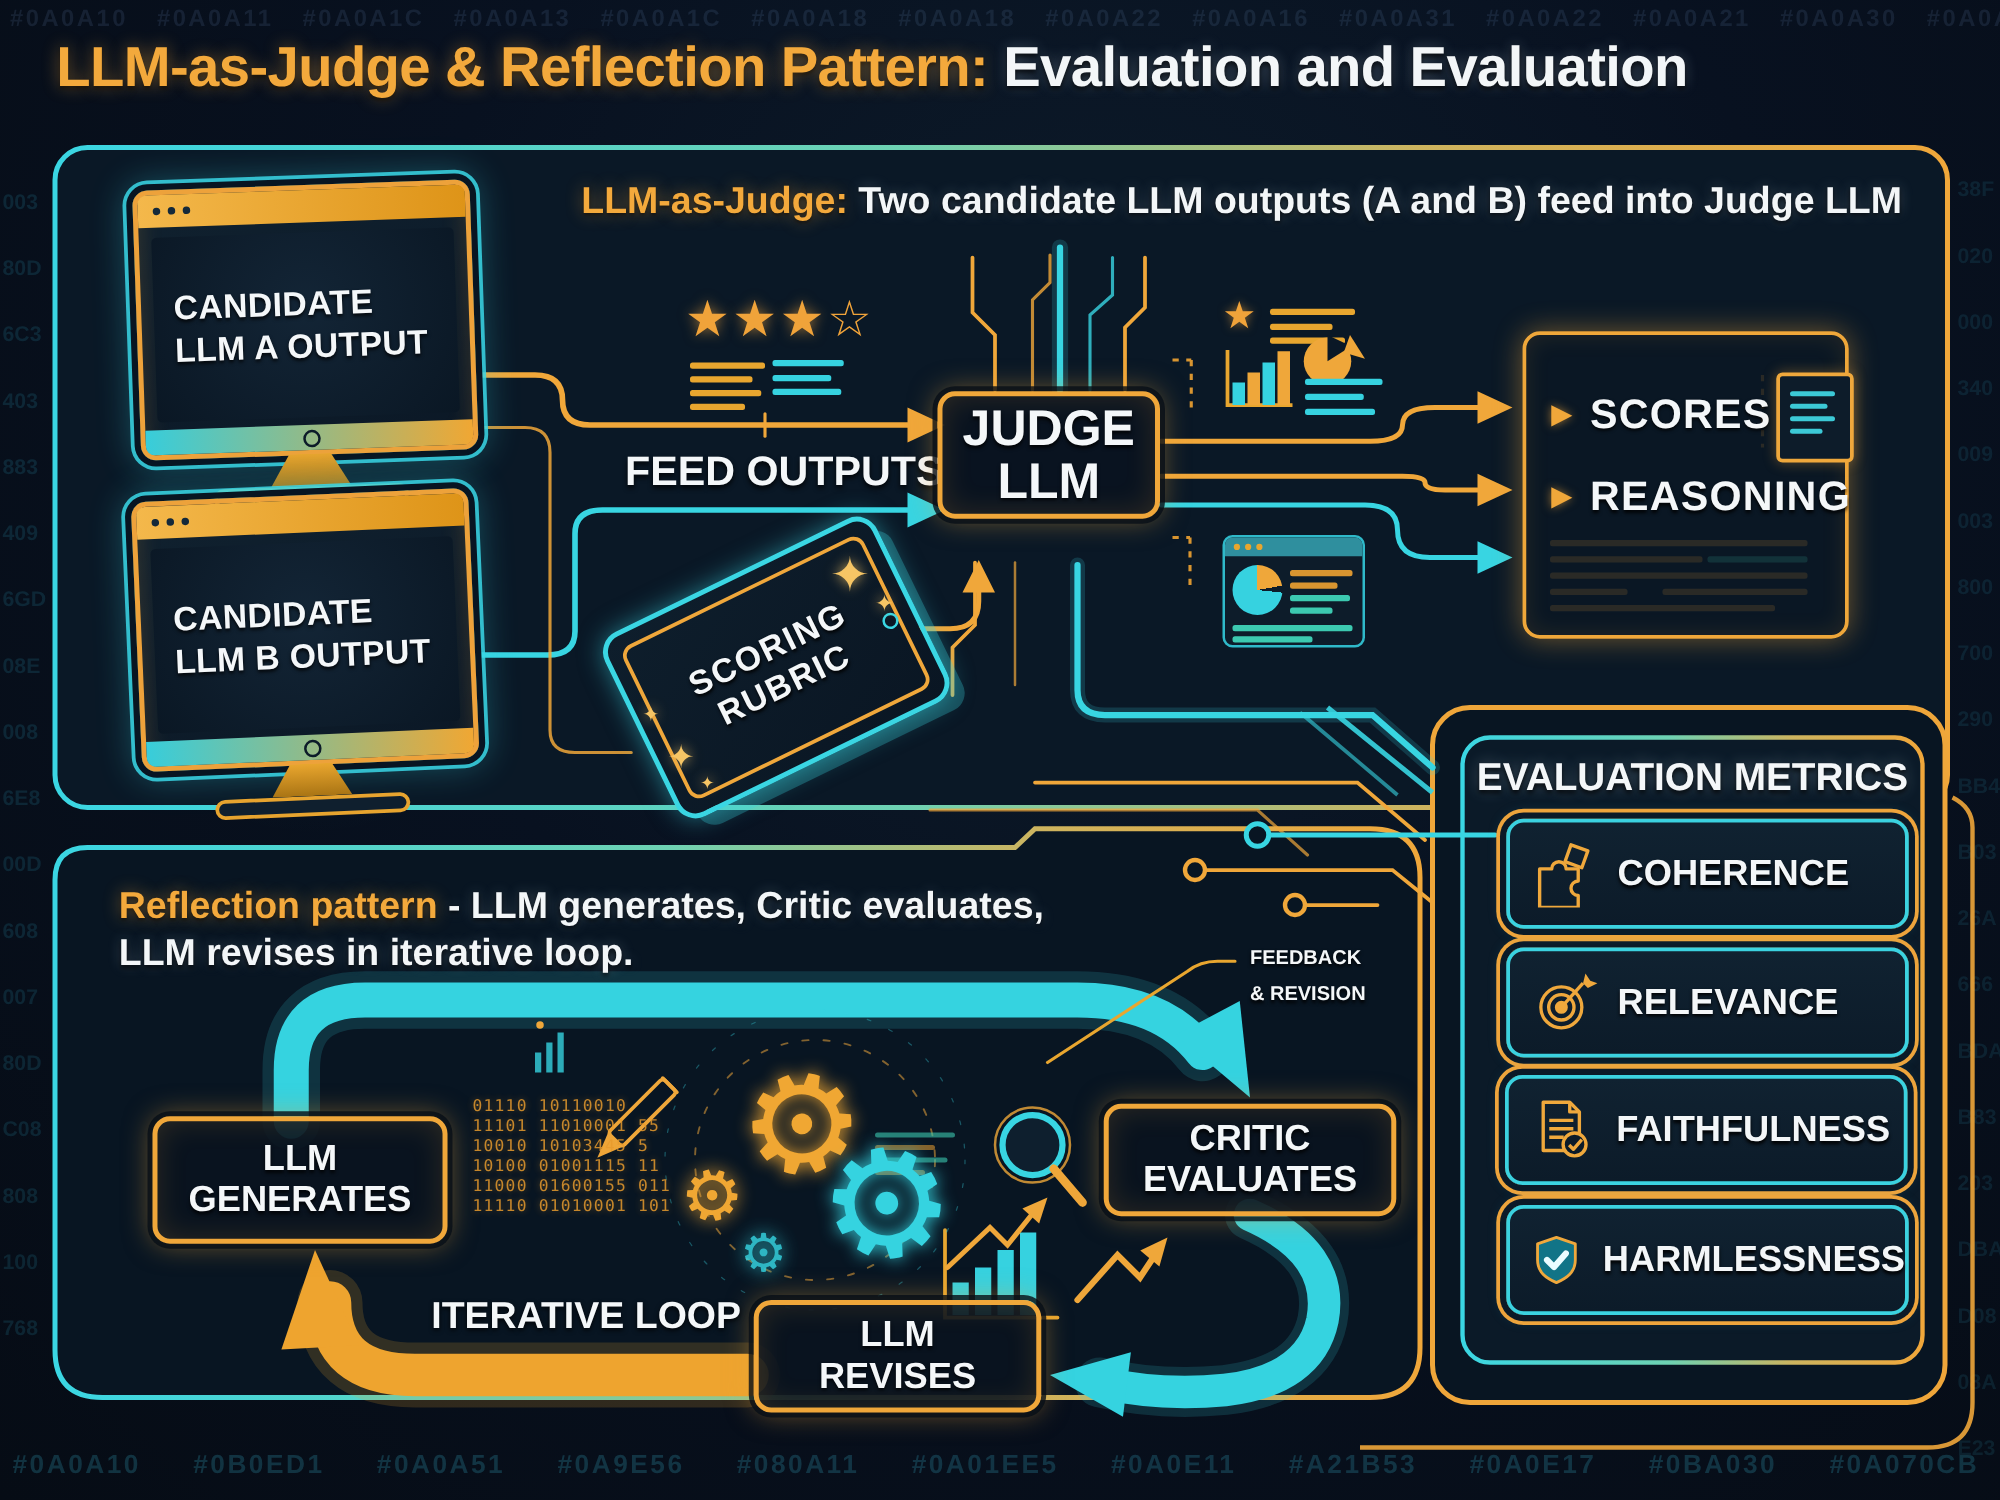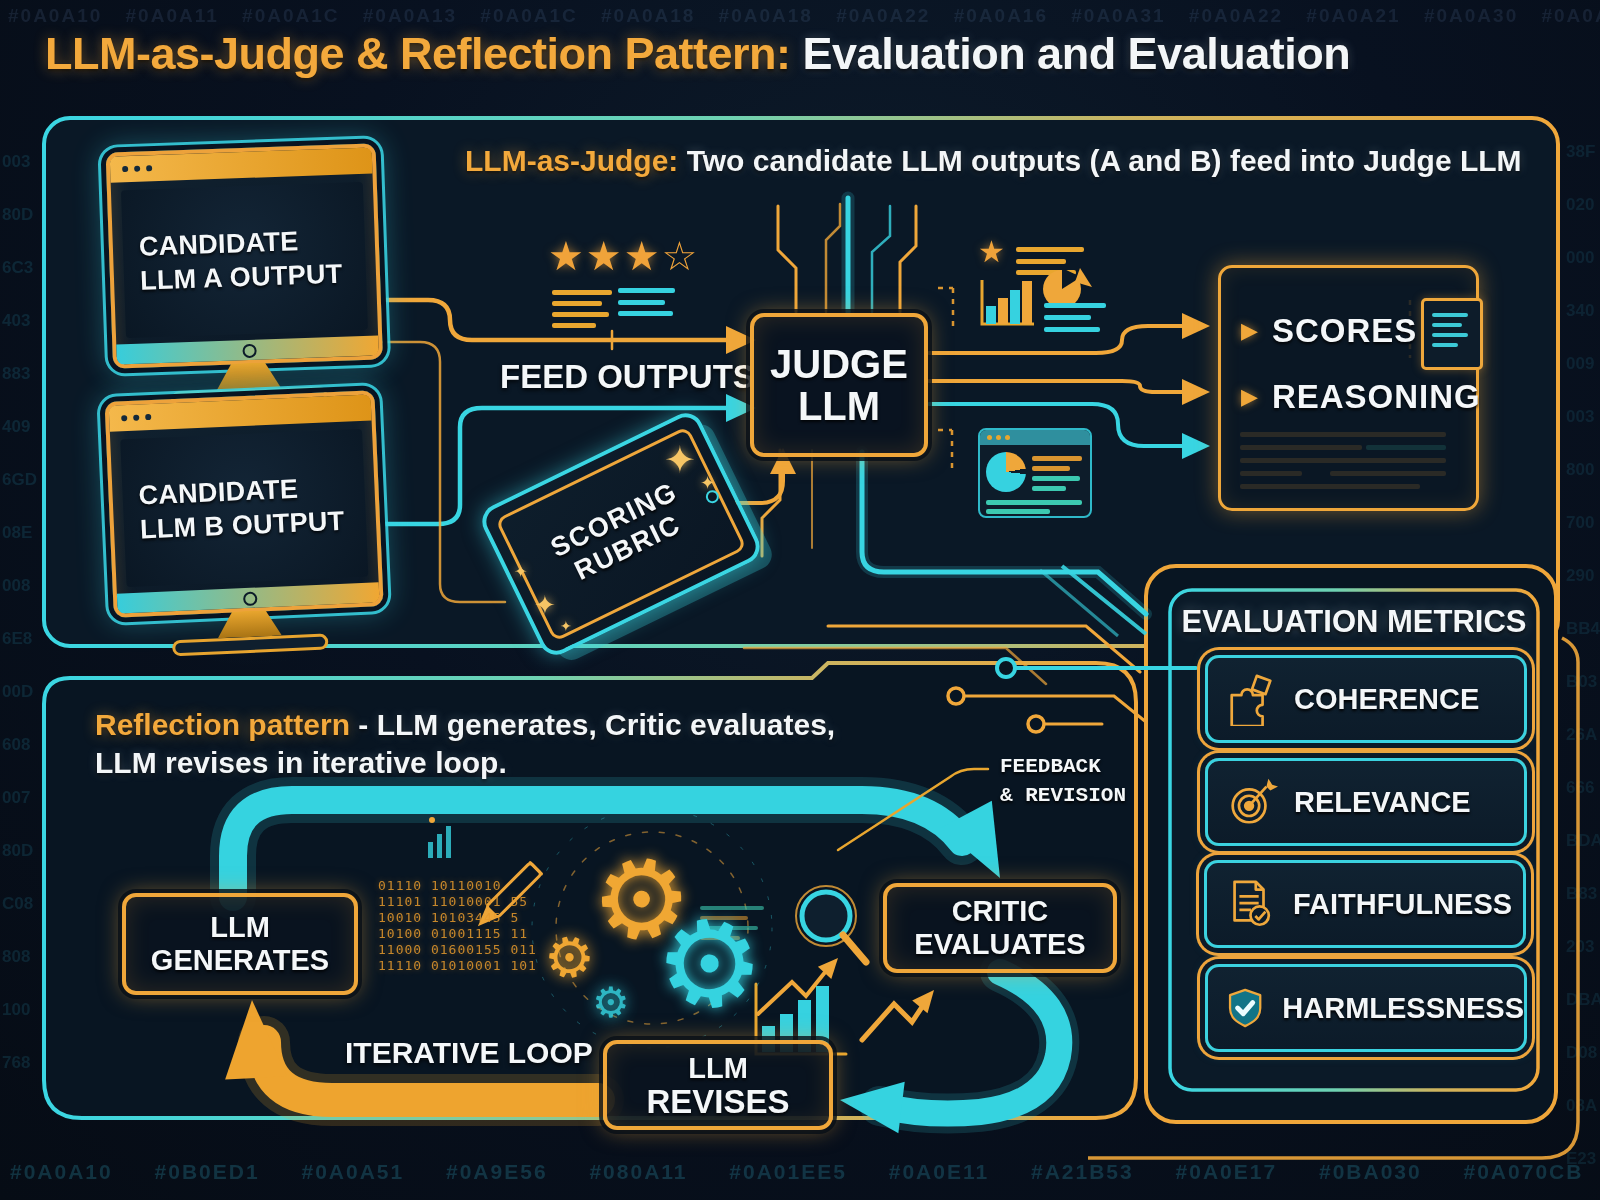"JUDGE" div.ab { height: 144px -> 102px }
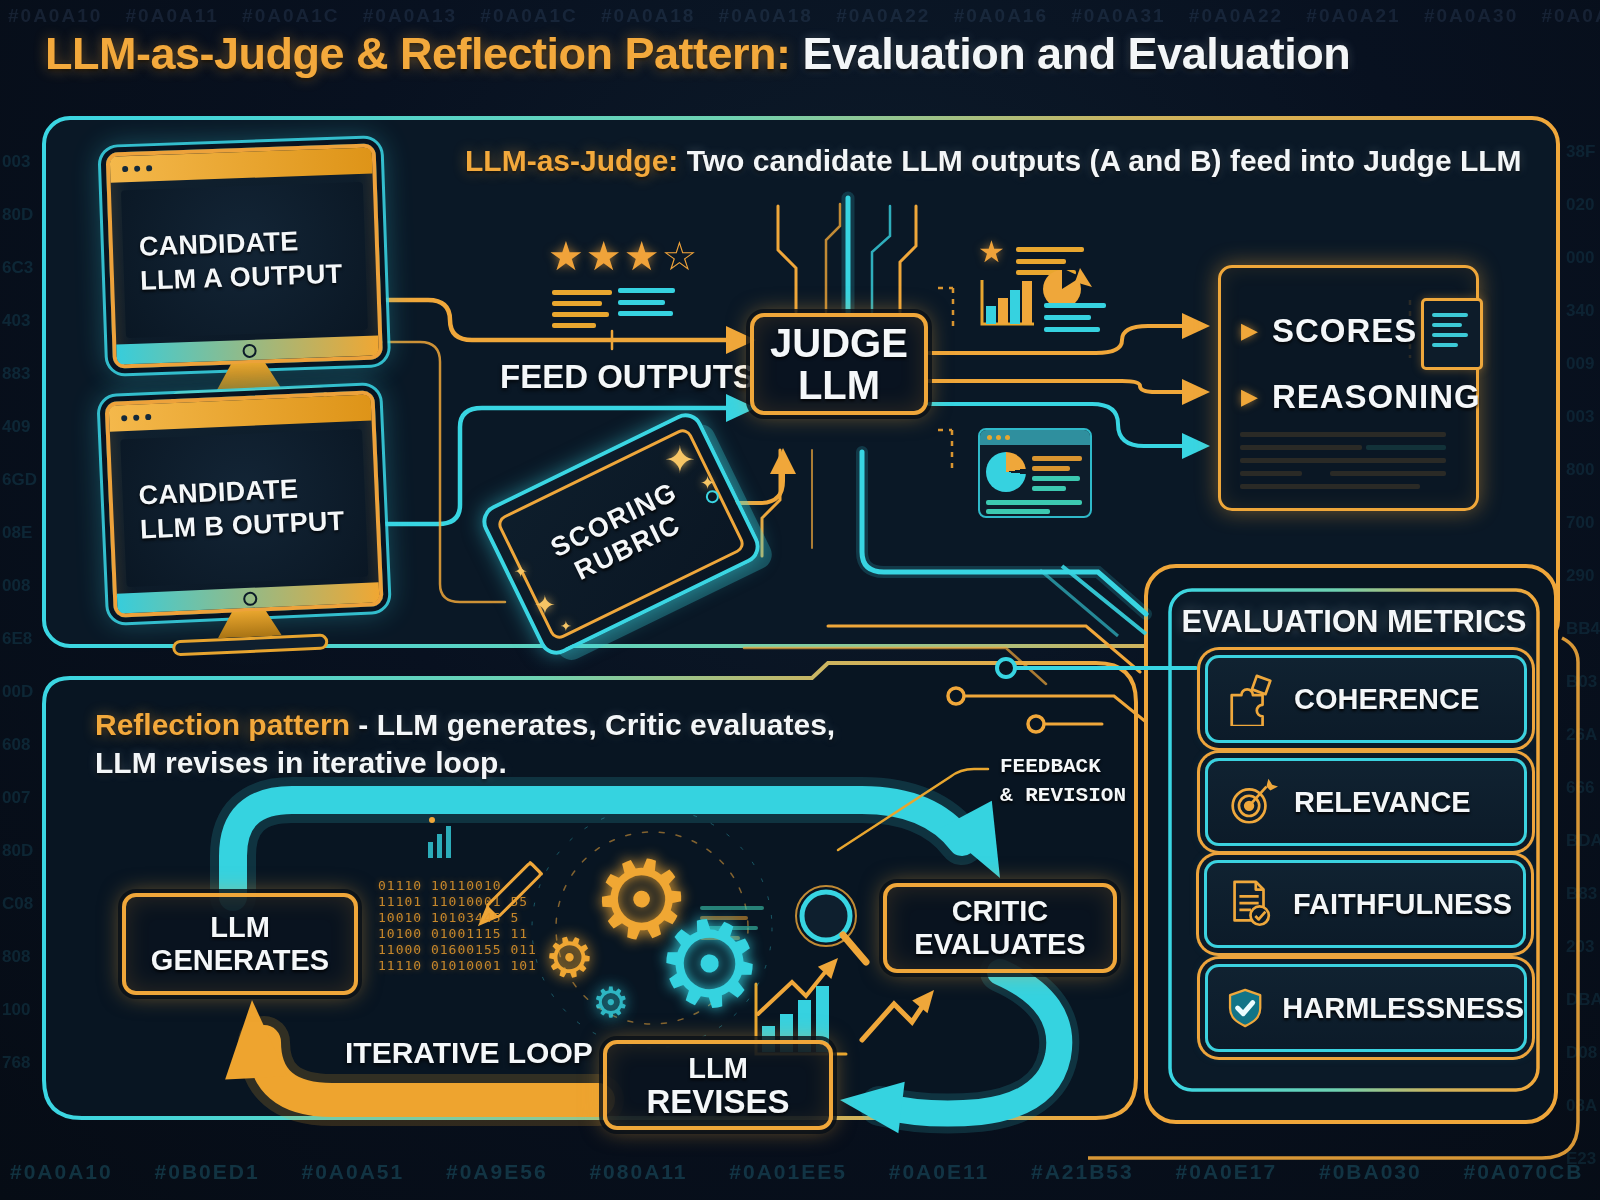"FEEDBACK" .feedlab { font-family: Liberation Mono, monospace -> none; font-size: 21px -> 16px }
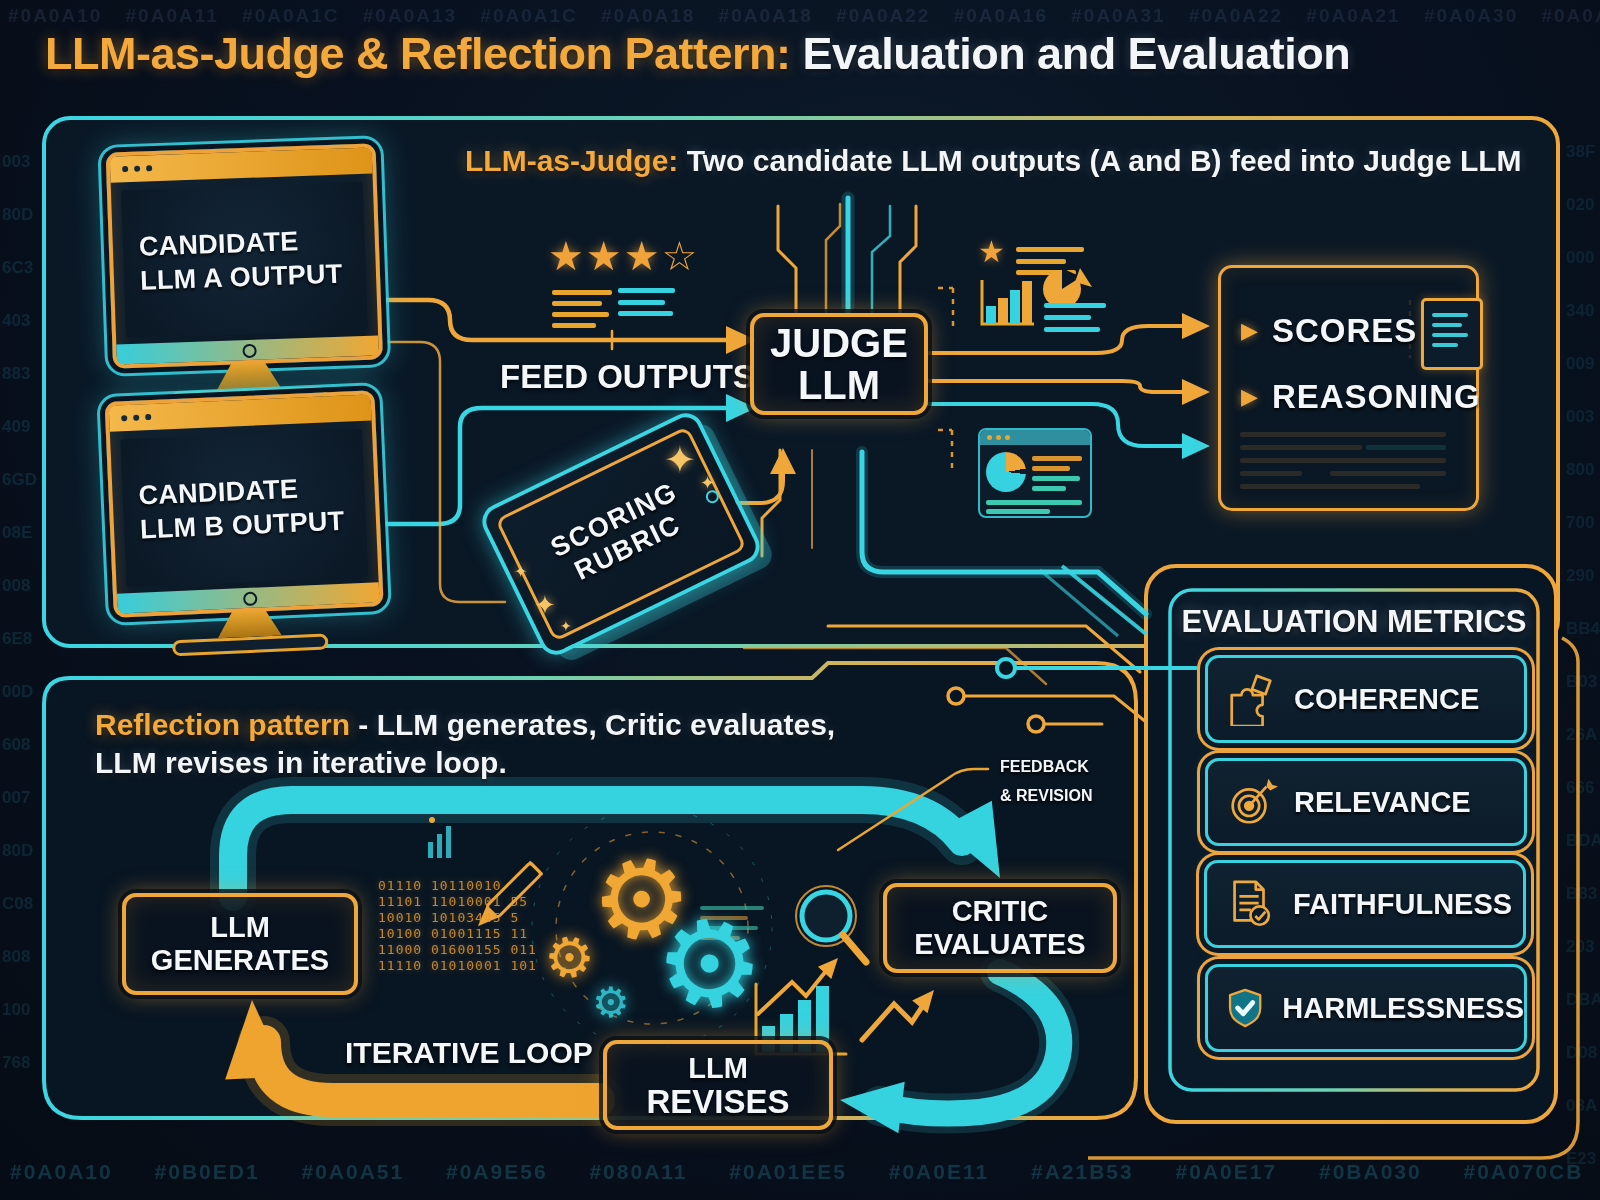"REVISES" span { font-size: 33px -> 29px }
